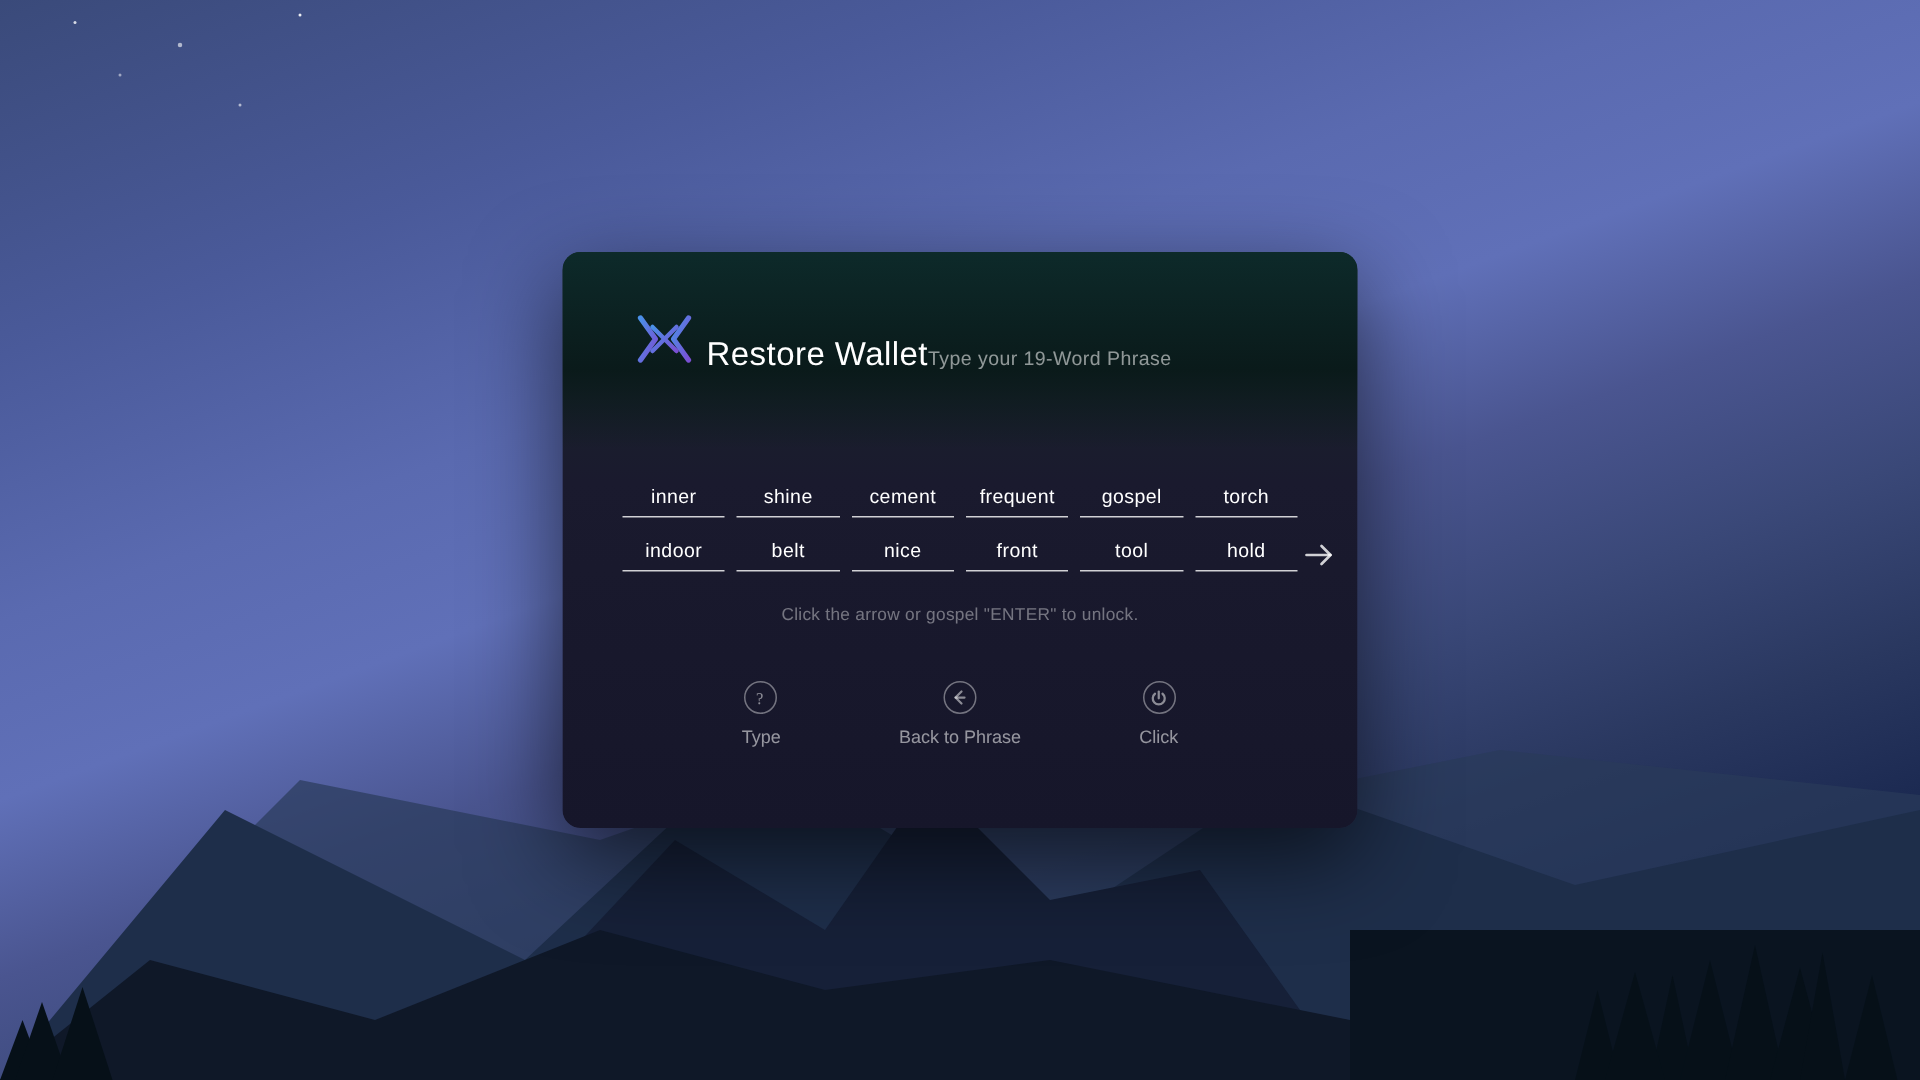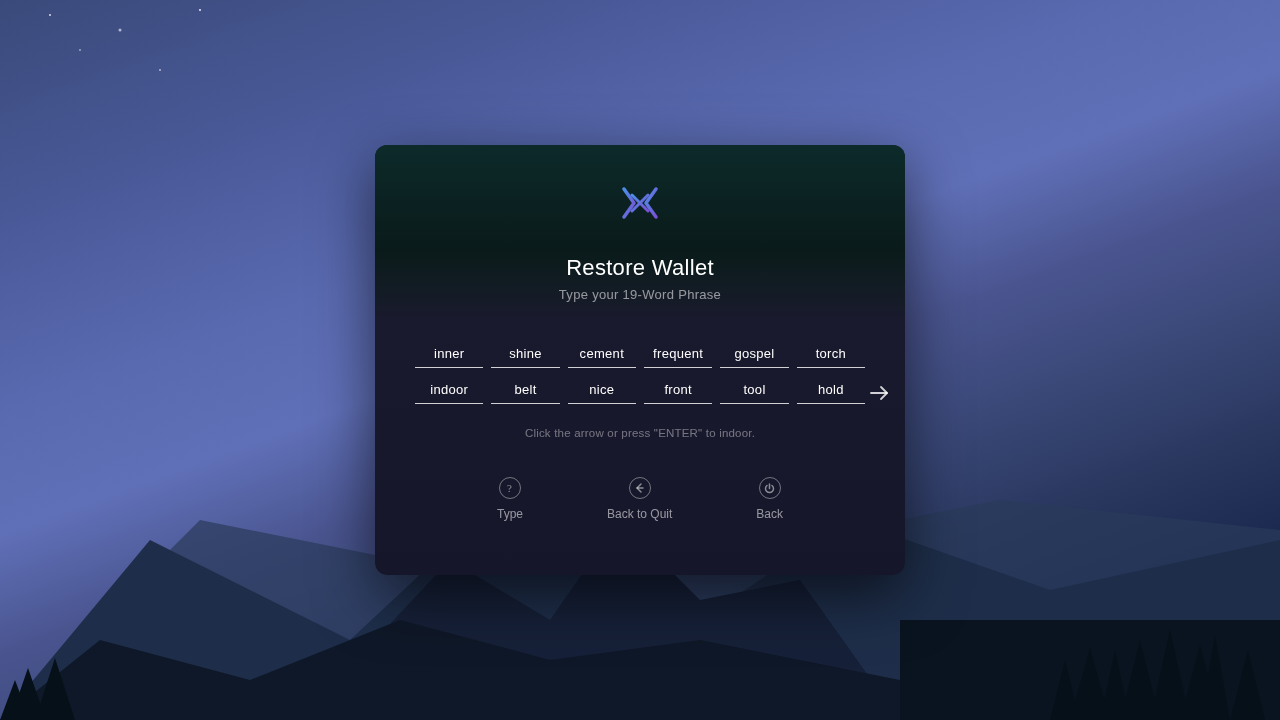"Restore Wallet" .modal-header { flex-direction: column -> row }
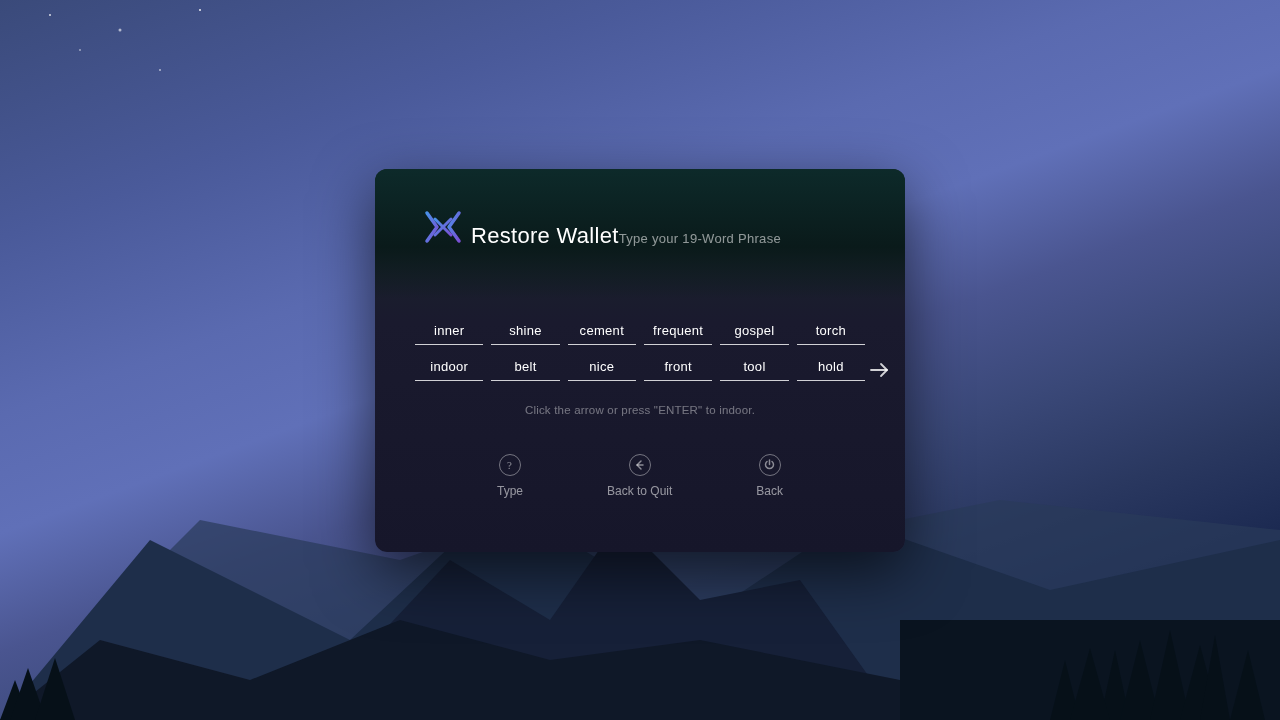"Click the arrow or press" p.hint-text { text: press "ENTER" to indoor -> gospel "ENTER" to unlock }
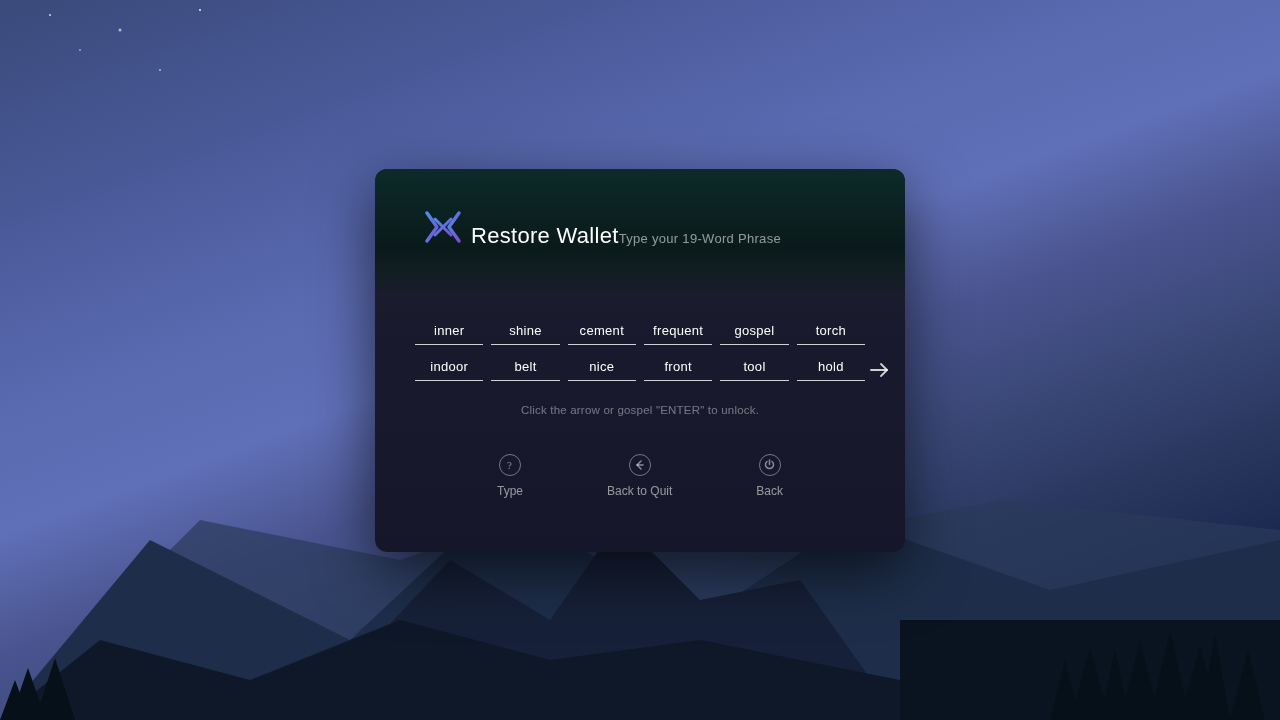"Back to Quit" span { text: Quit -> Phrase }
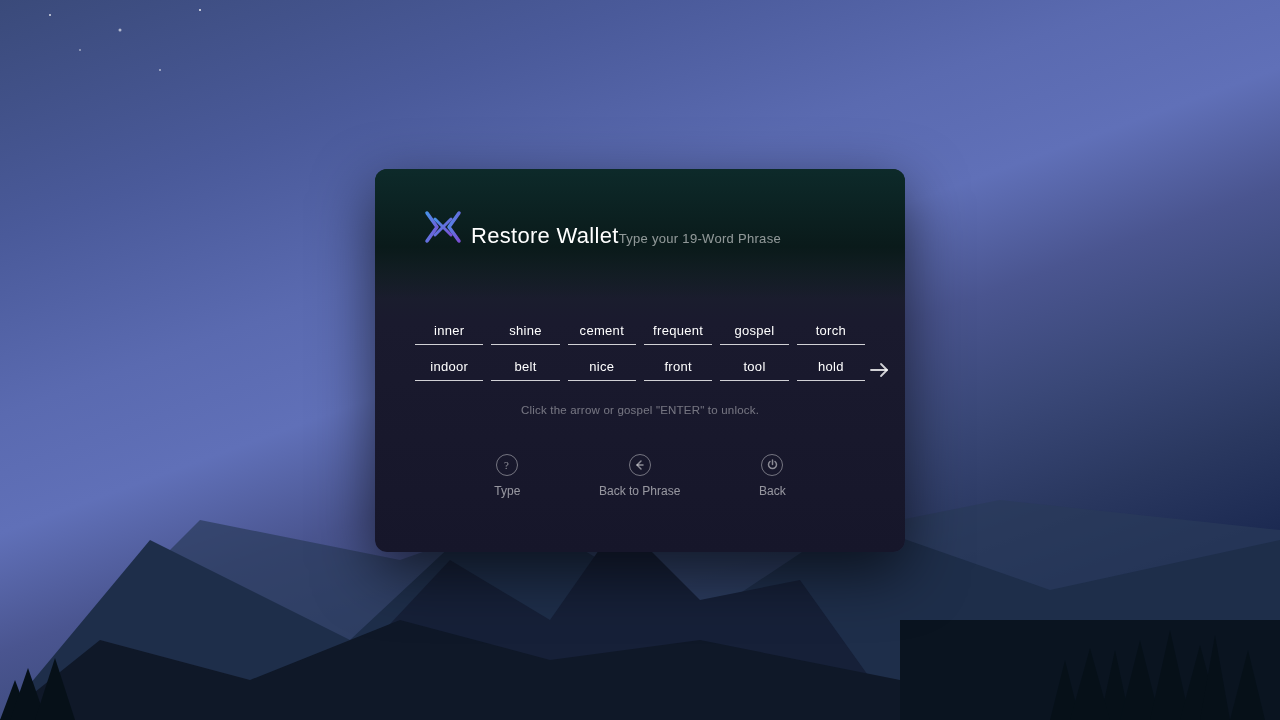"Back" span { text: Back -> Click }
